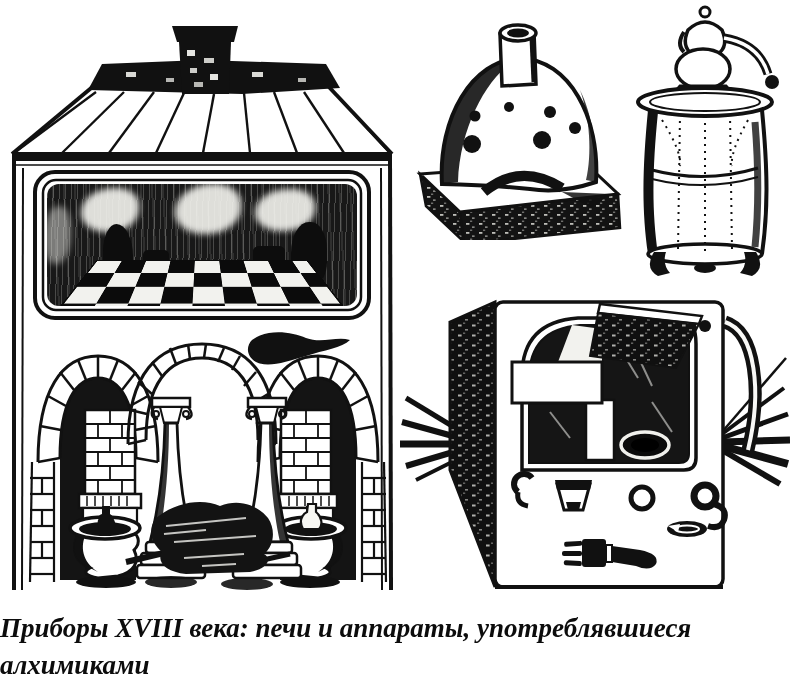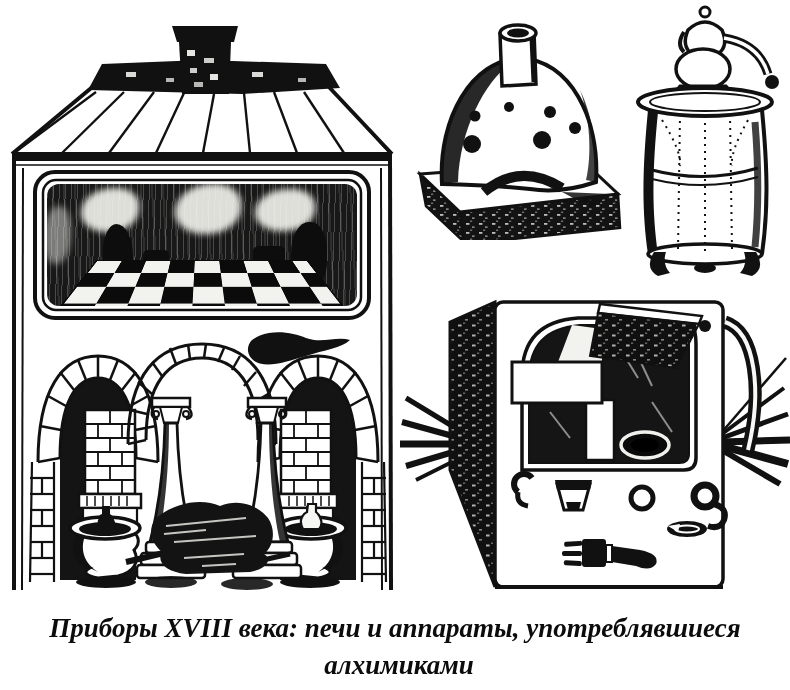"Приборы XVIII века: печи и" .caption { text-align: center -> left }
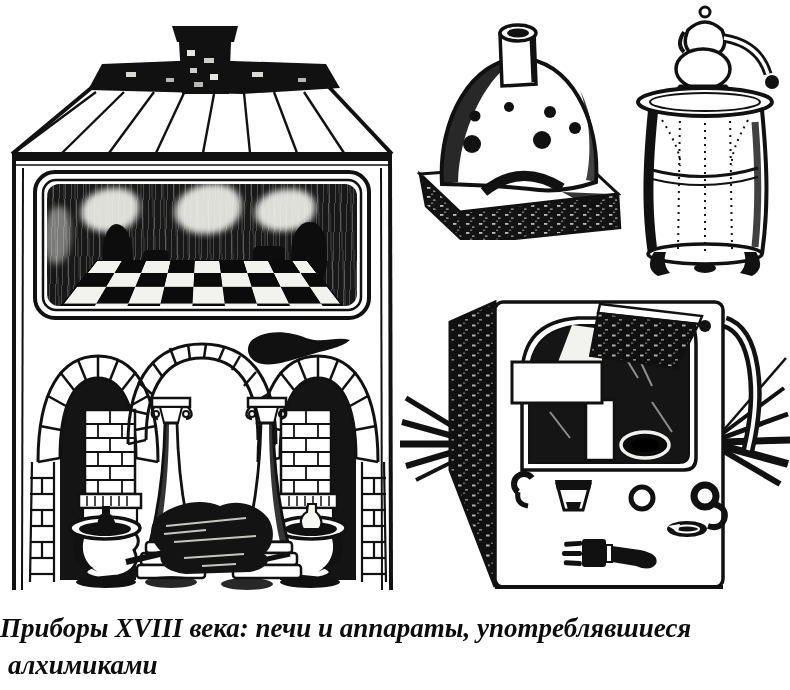"алхимиками" .caption .l2 { margin-left: 8px -> none }
